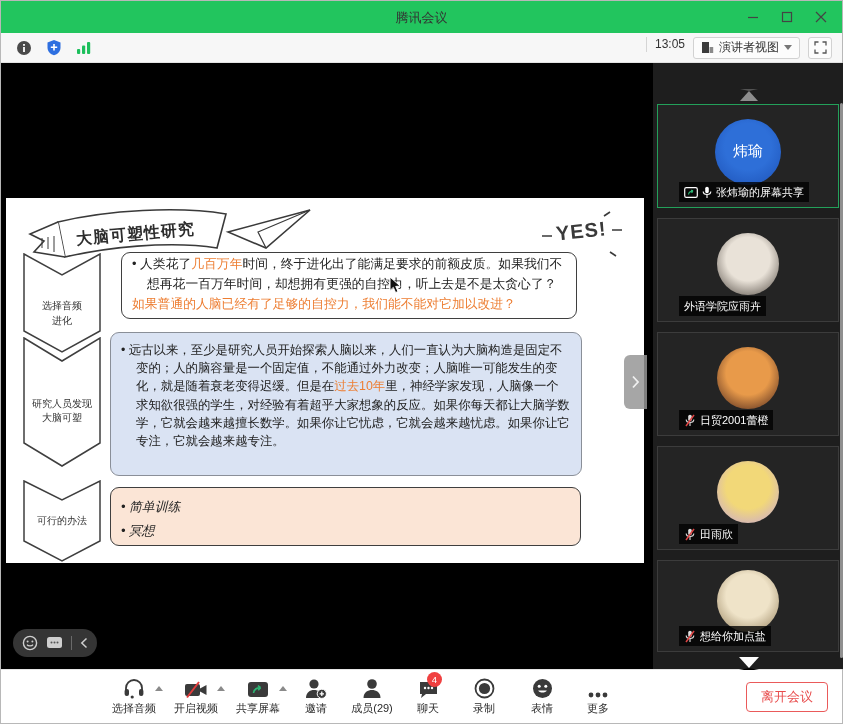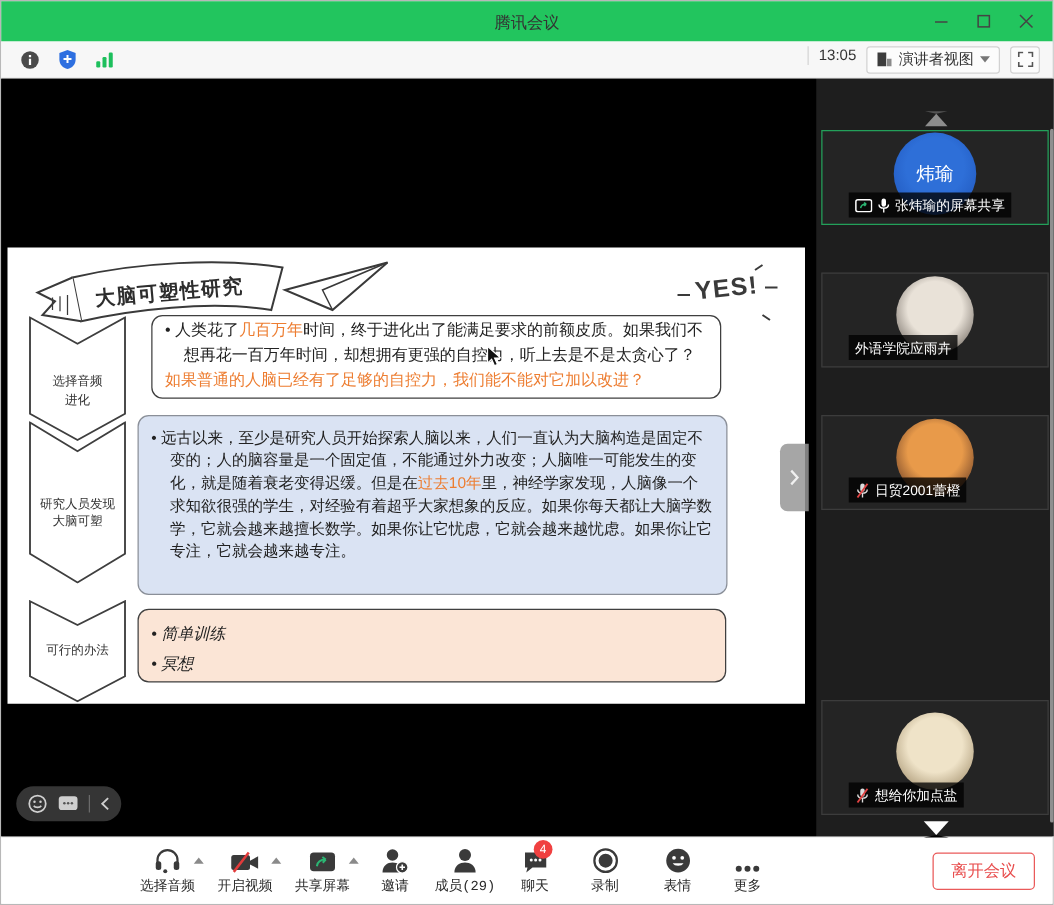"炜瑜" .tile { height: 76px -> 104px }
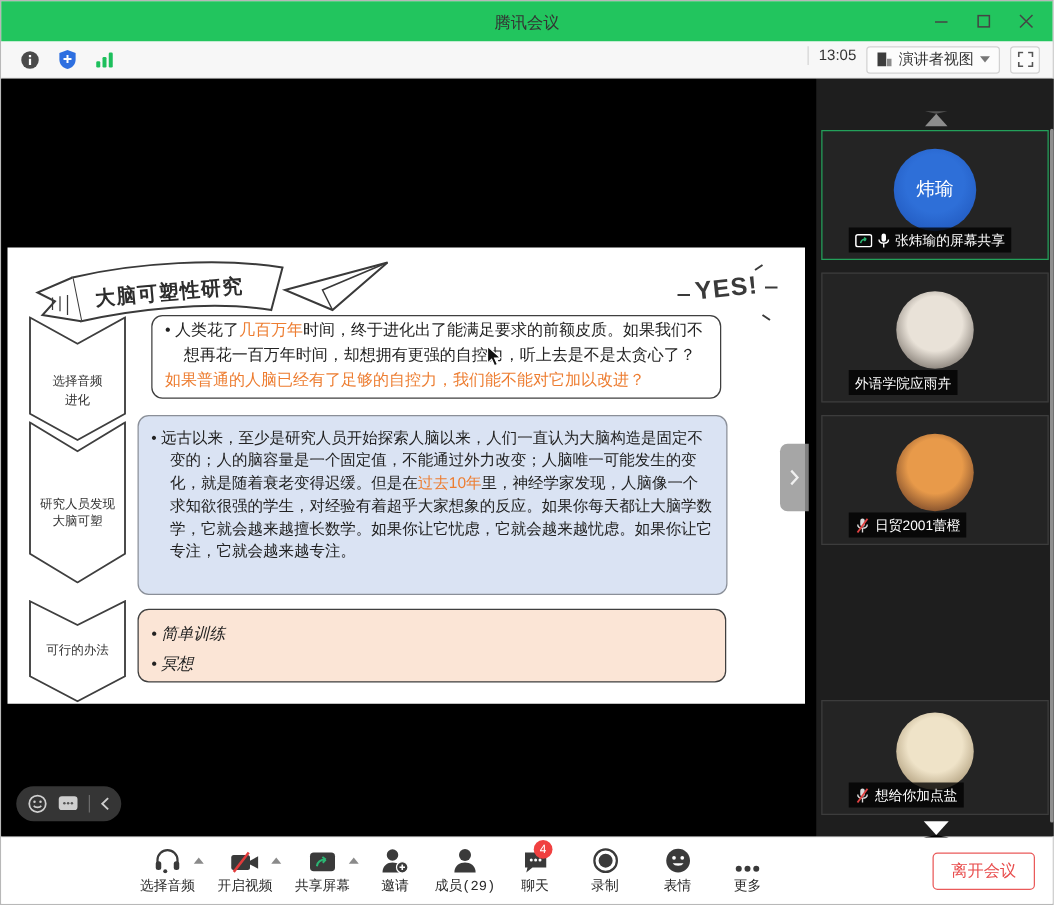"田雨欣" div.tile { html: none -> <div> <div></div> <div> <svg> <rect></rect> <path></path> <line></line> </svg> <span>田雨欣</span> </div> </div> }
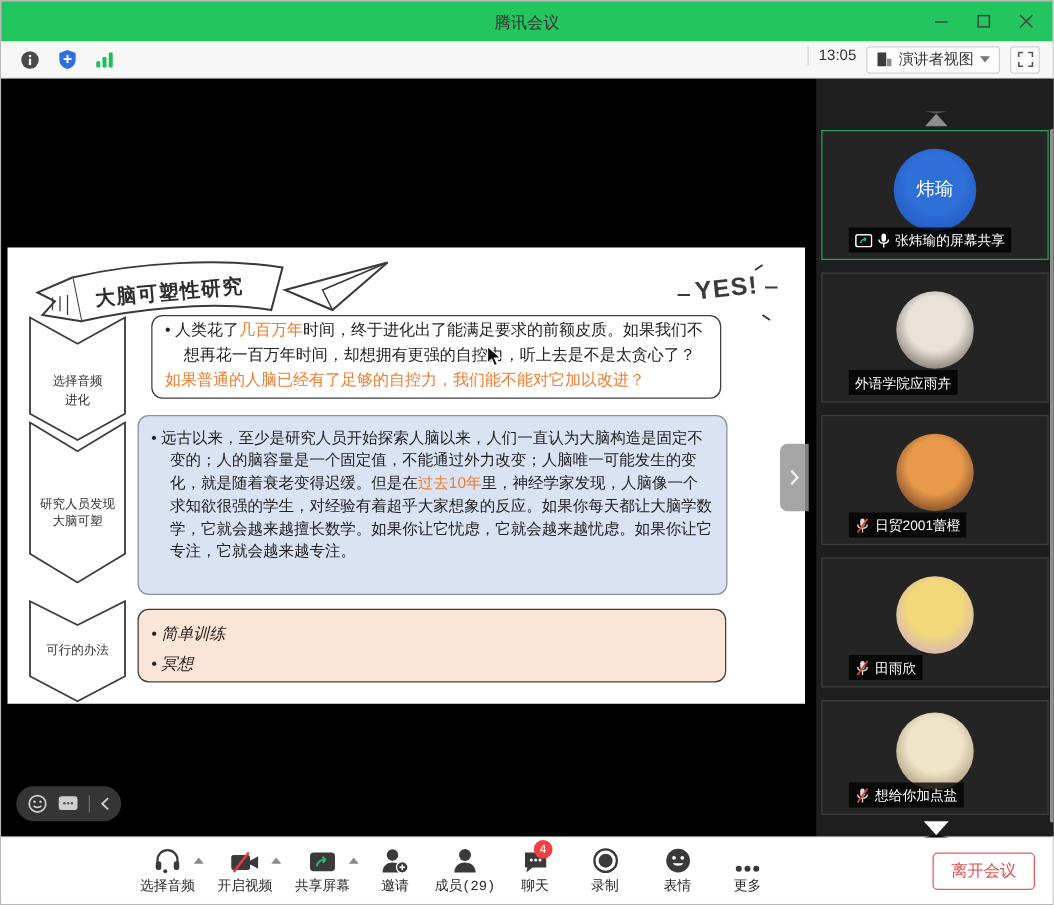"成员(29)" .w58 { font-family: Liberation Mono, monospace -> none }
